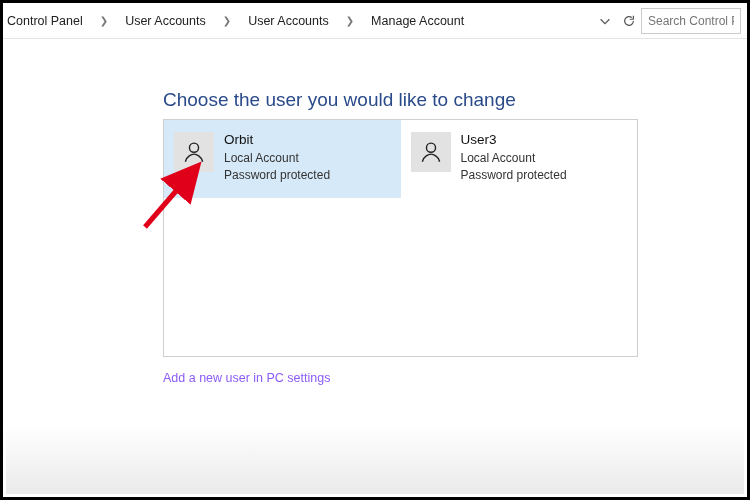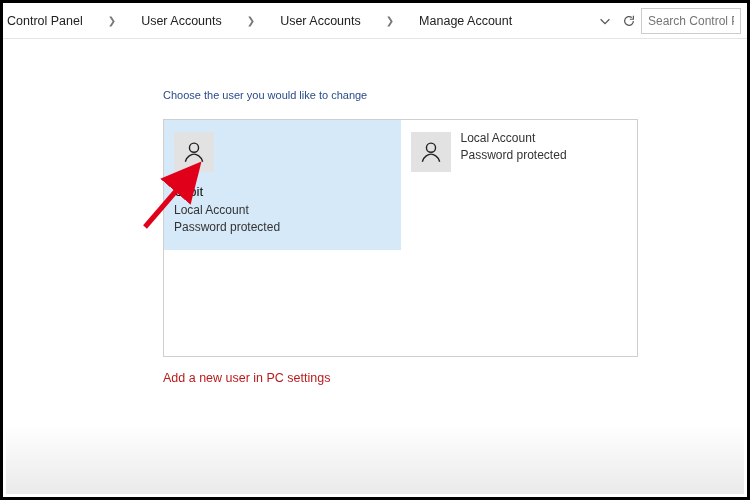"Control Panel" .crumbs { gap: 23px -> 15px }
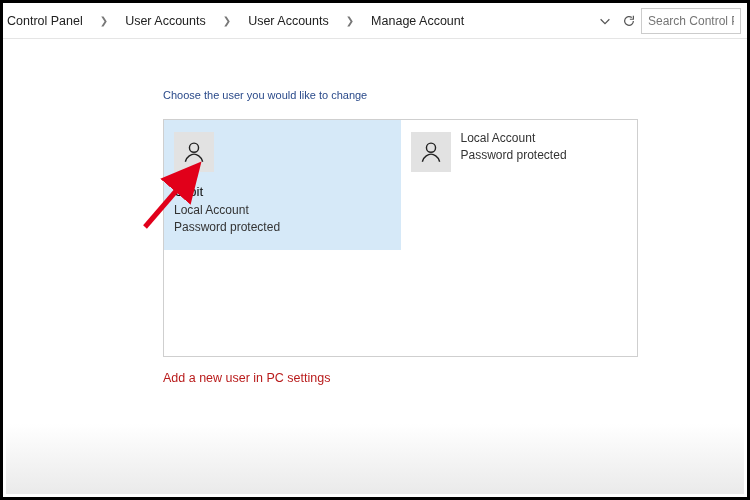"Choose the user you would" .heading { font-size: 11px -> 19px; margin-bottom: 18px -> 8px }
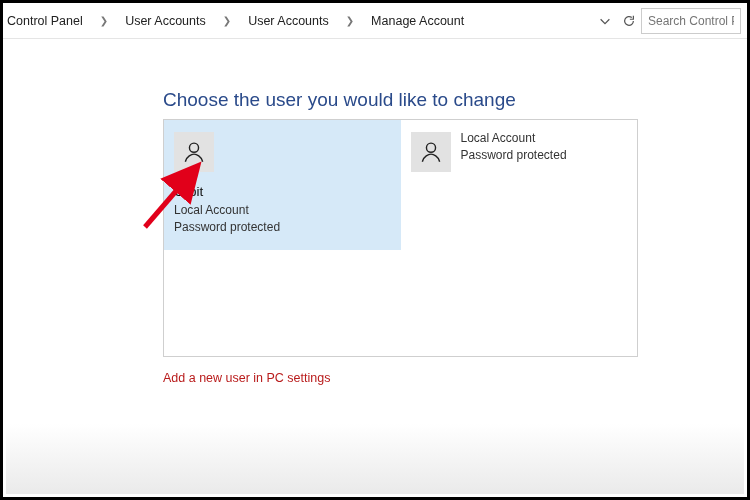"Orbit" .account.selected { flex-direction: column -> none }
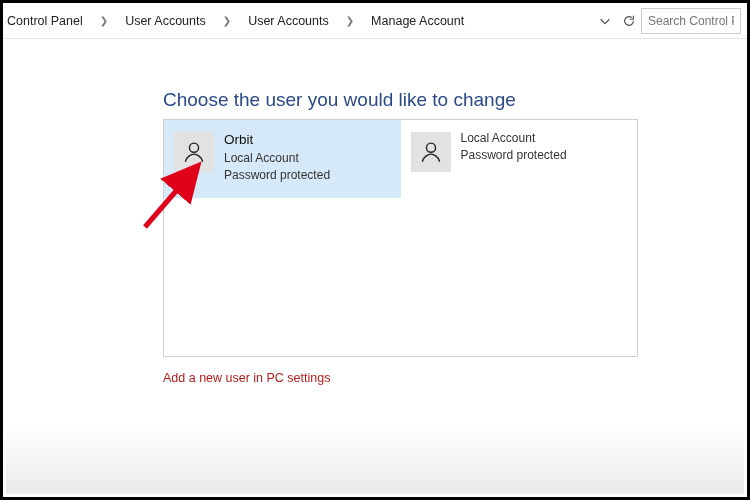"User3" div.acct-name { html: none -> <div>User3</div> }
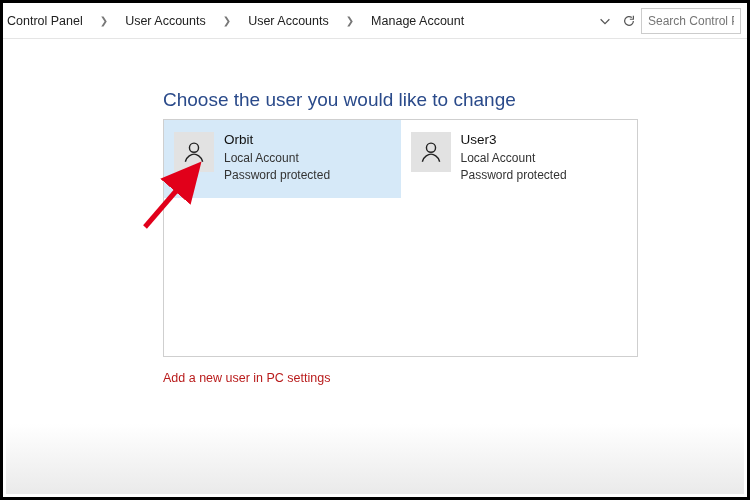"Add a new user in" .add-link { color: #b91c1c -> #8b5cf6 }
